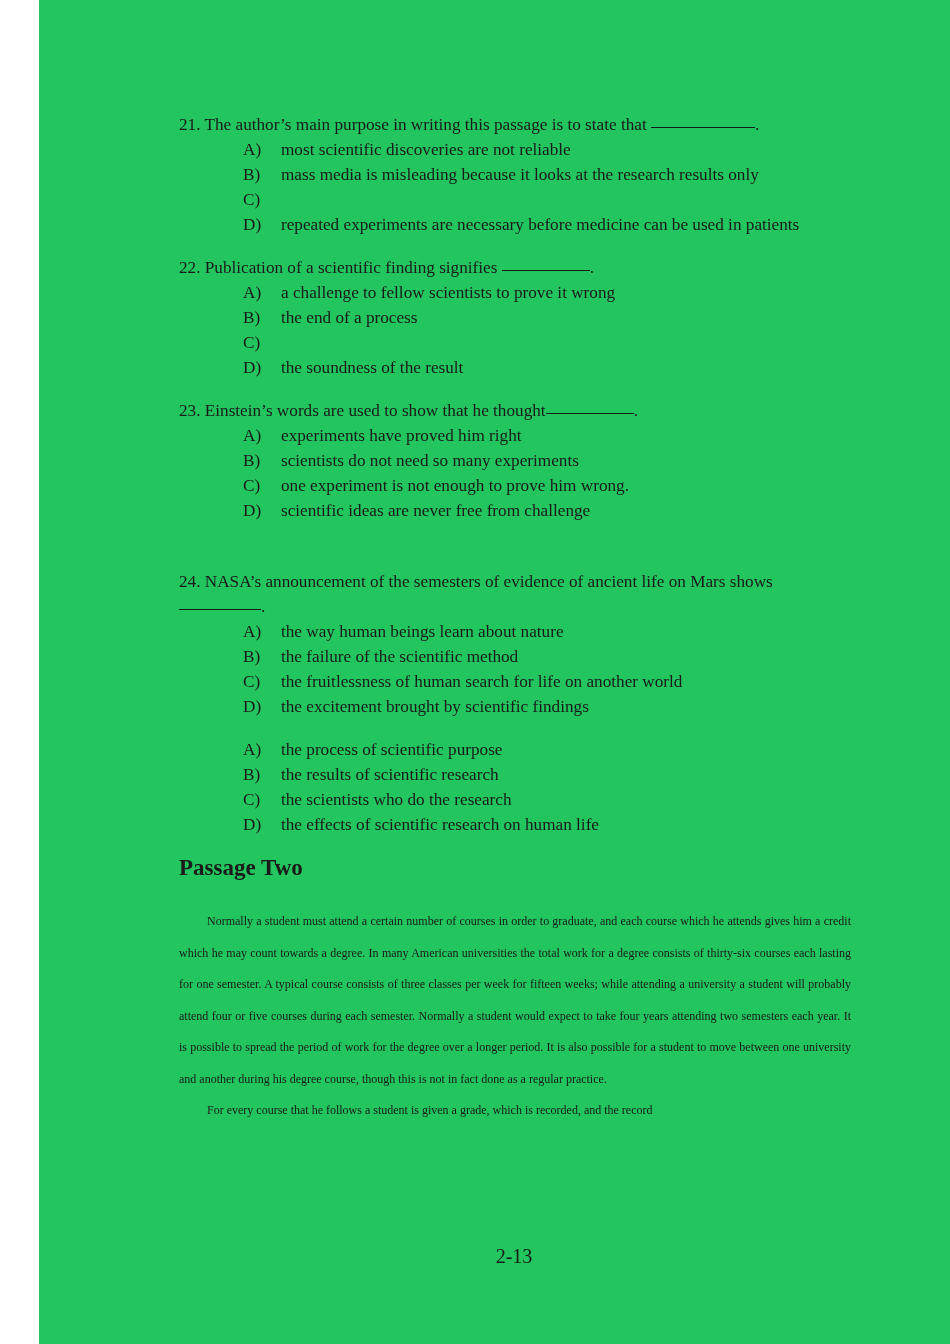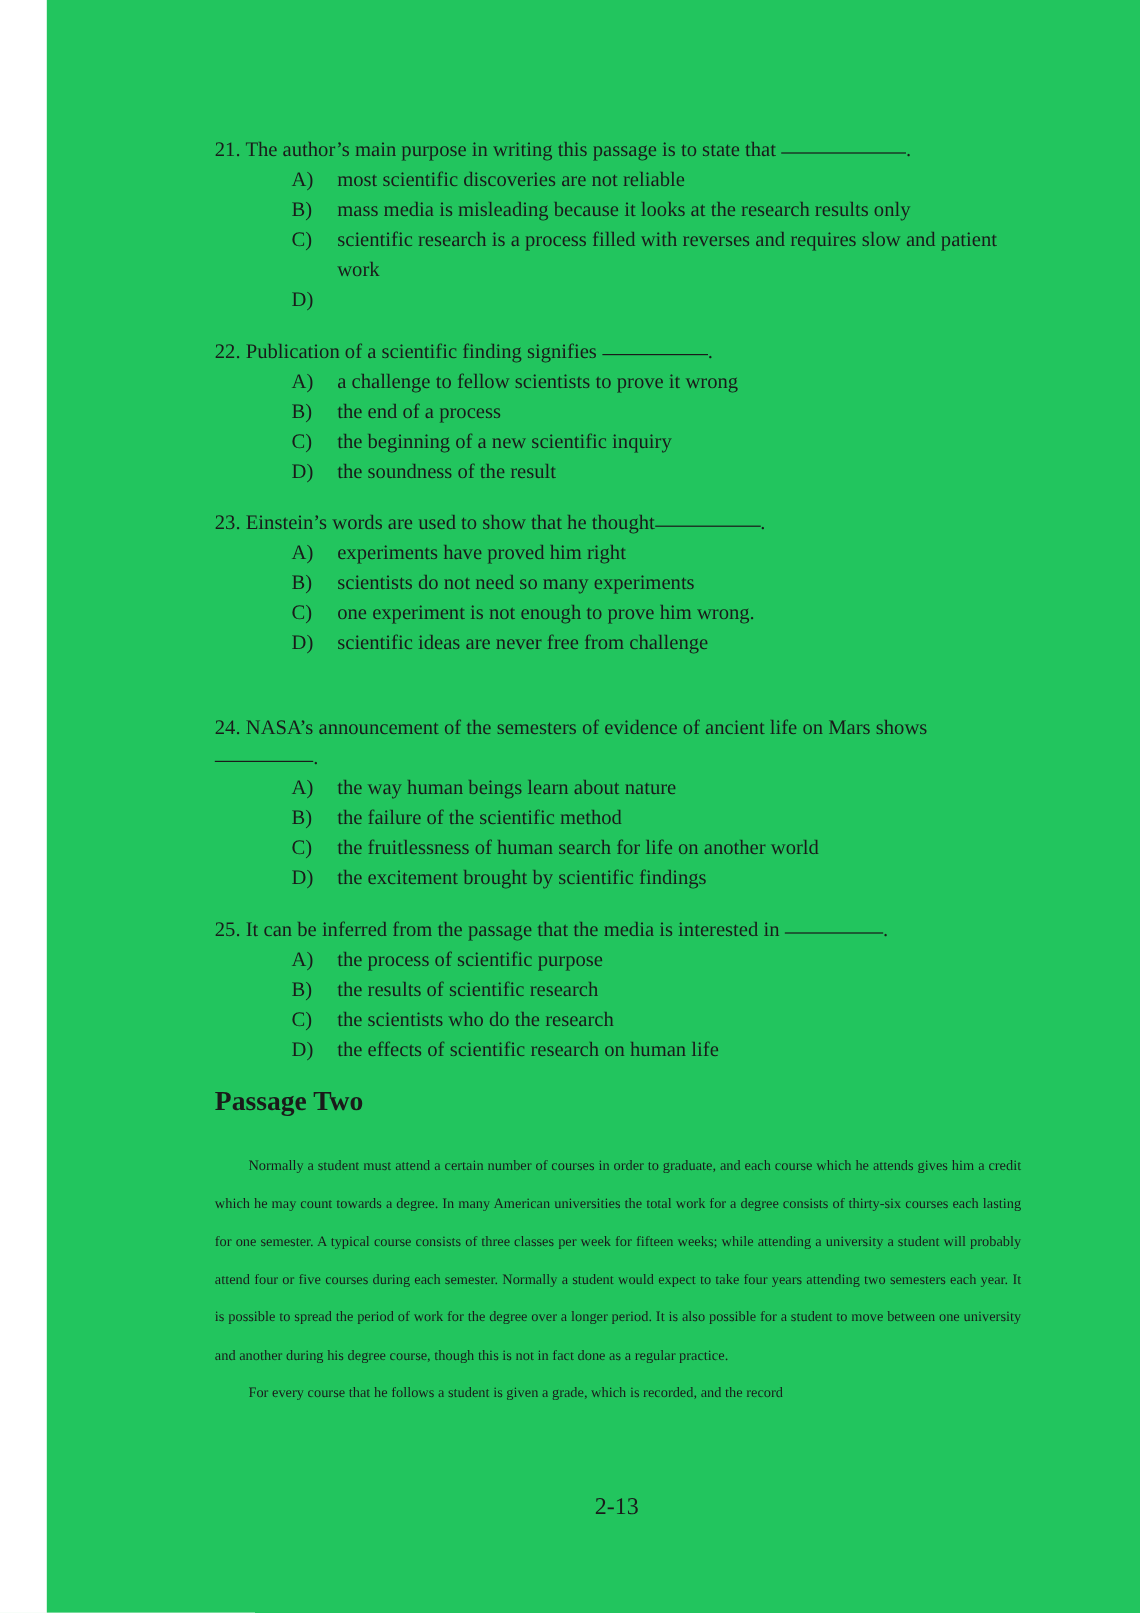"scientific research is a process" span.option-text { html: <span>scientific research is a process filled with reverses and requires slow and patient work</span> -> none }
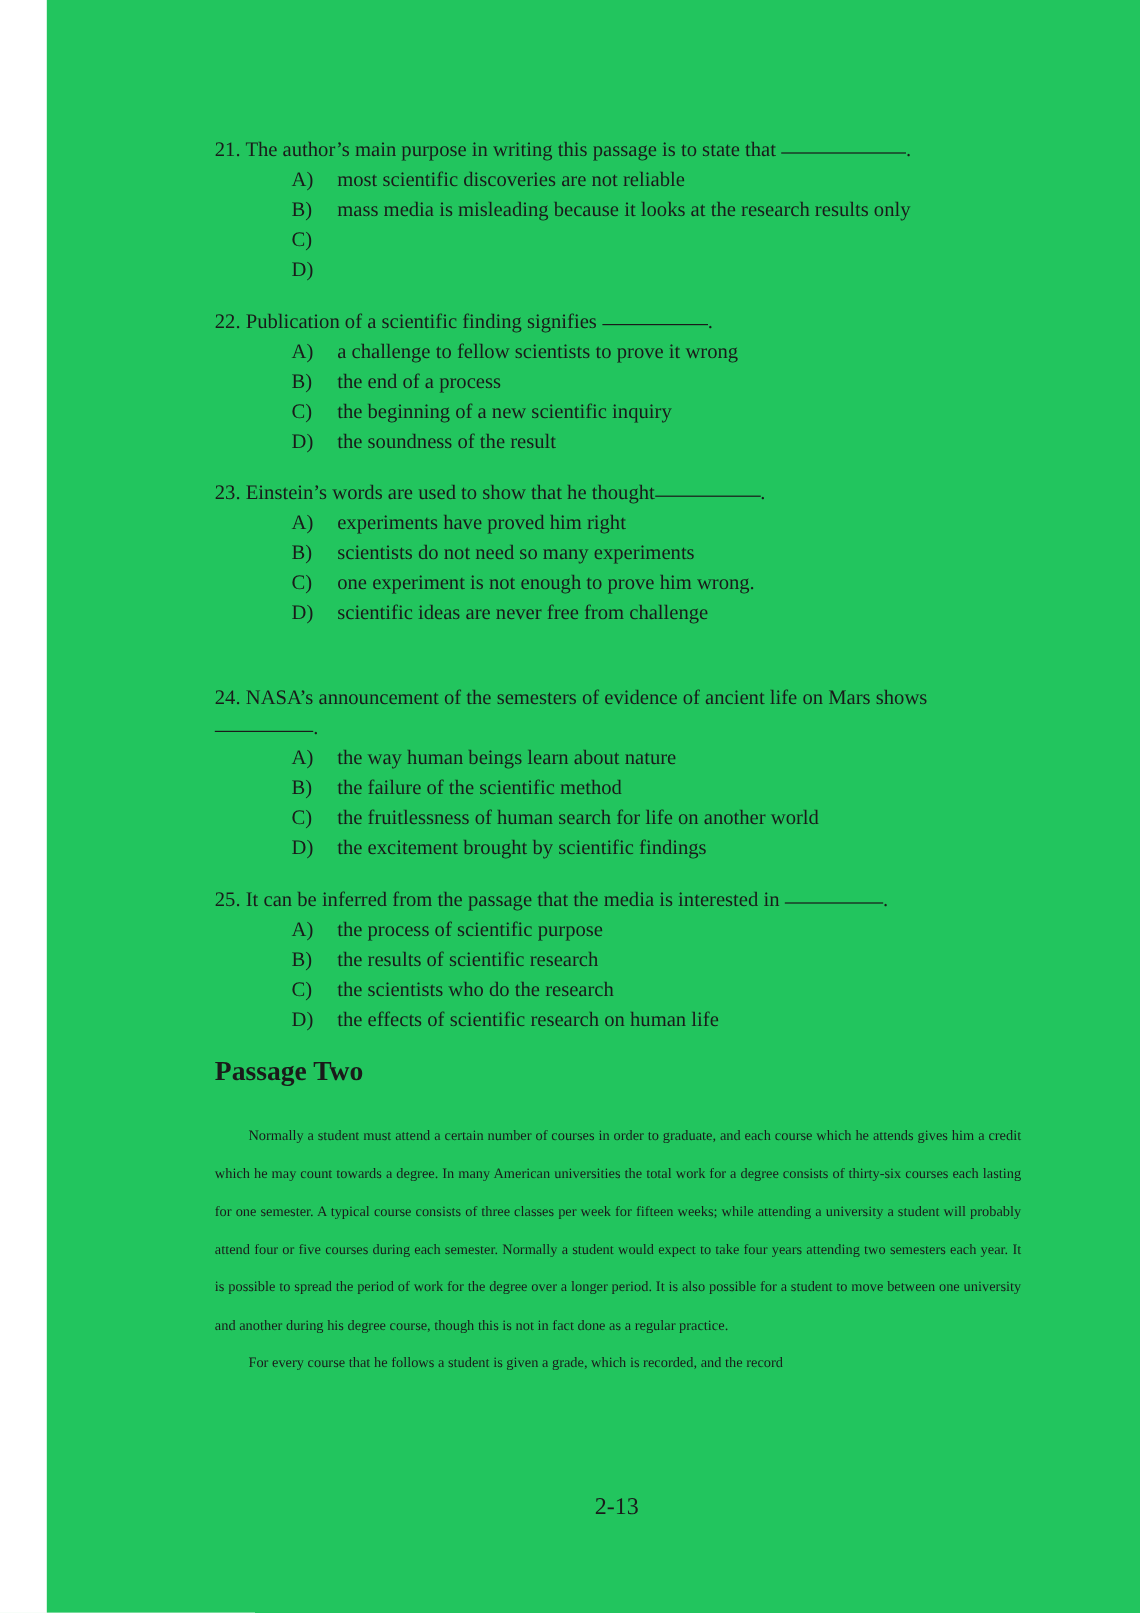"repeated experiments are necessary" span.option-text { html: none -> <span>repeated experiments are necessary before medicine can be used in patients</span> }
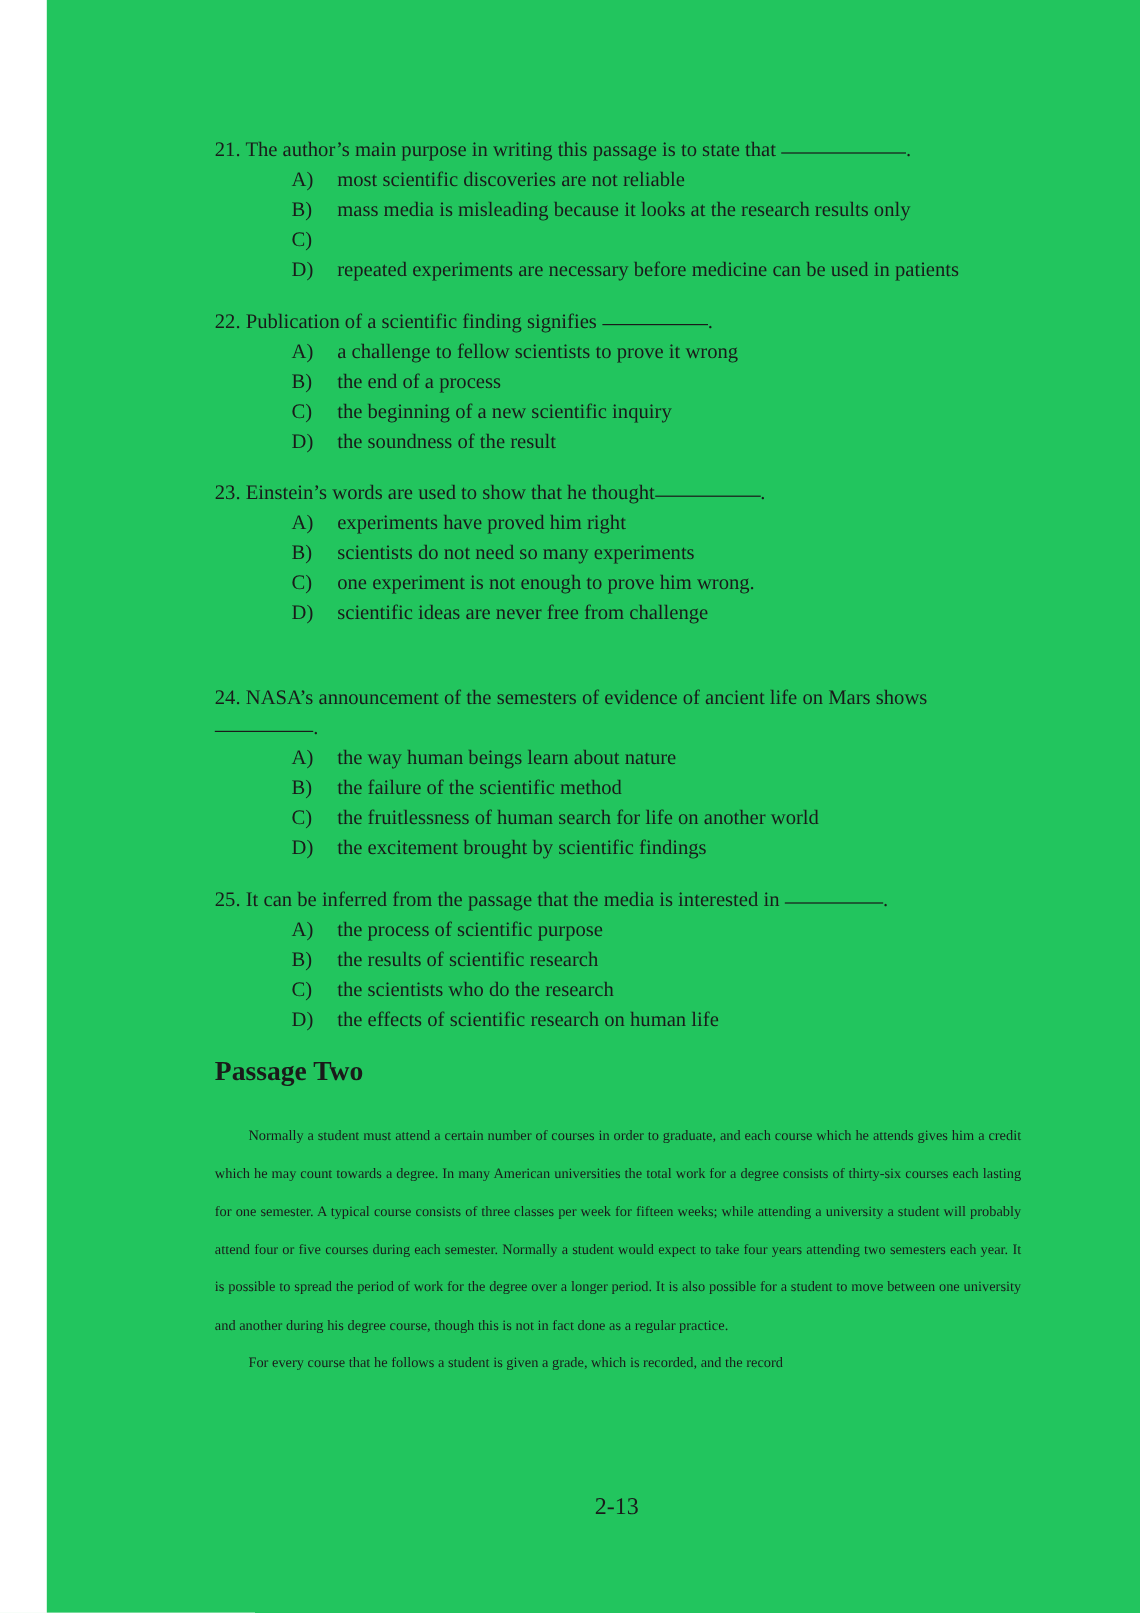"the beginning of a new" span.option-text { html: <span>the beginning of a new scientific inquiry</span> -> none }
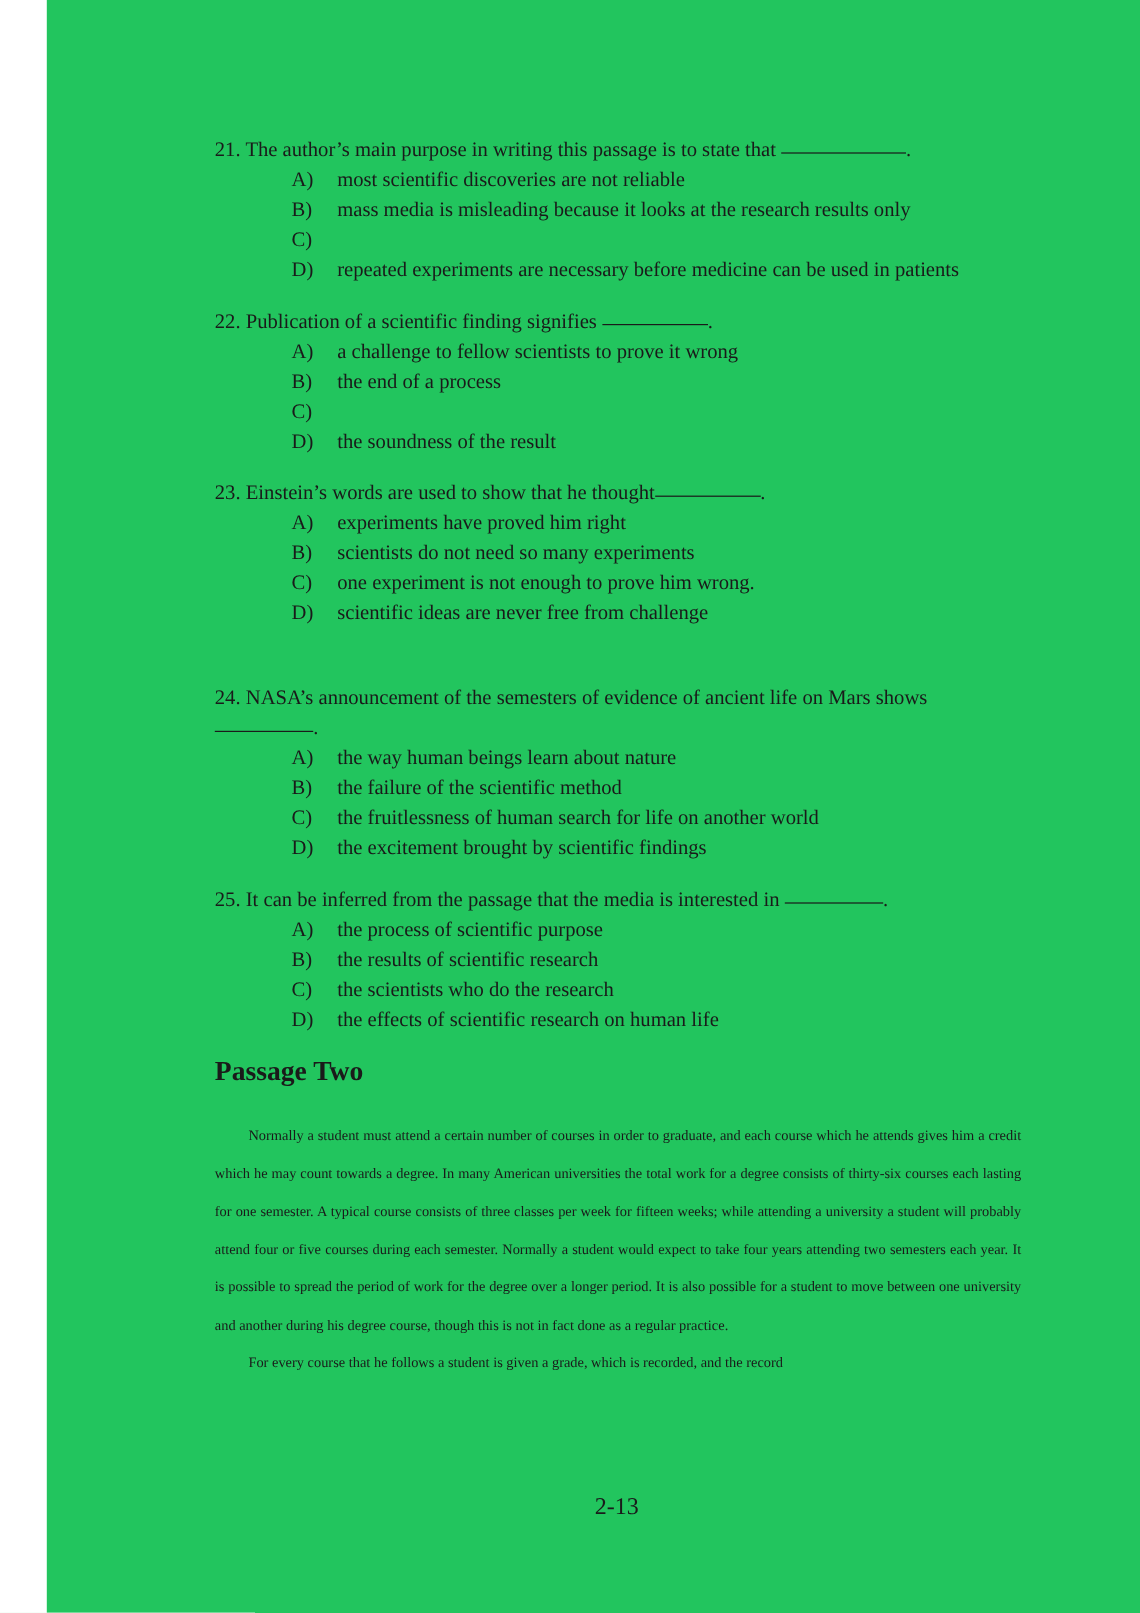"25. It can be inferred" p.question-stem { html: <p><span>25.</span> <span>It can be inferred from the passage that the media is interested in </span><span></span><span>.</span></p> -> none }
